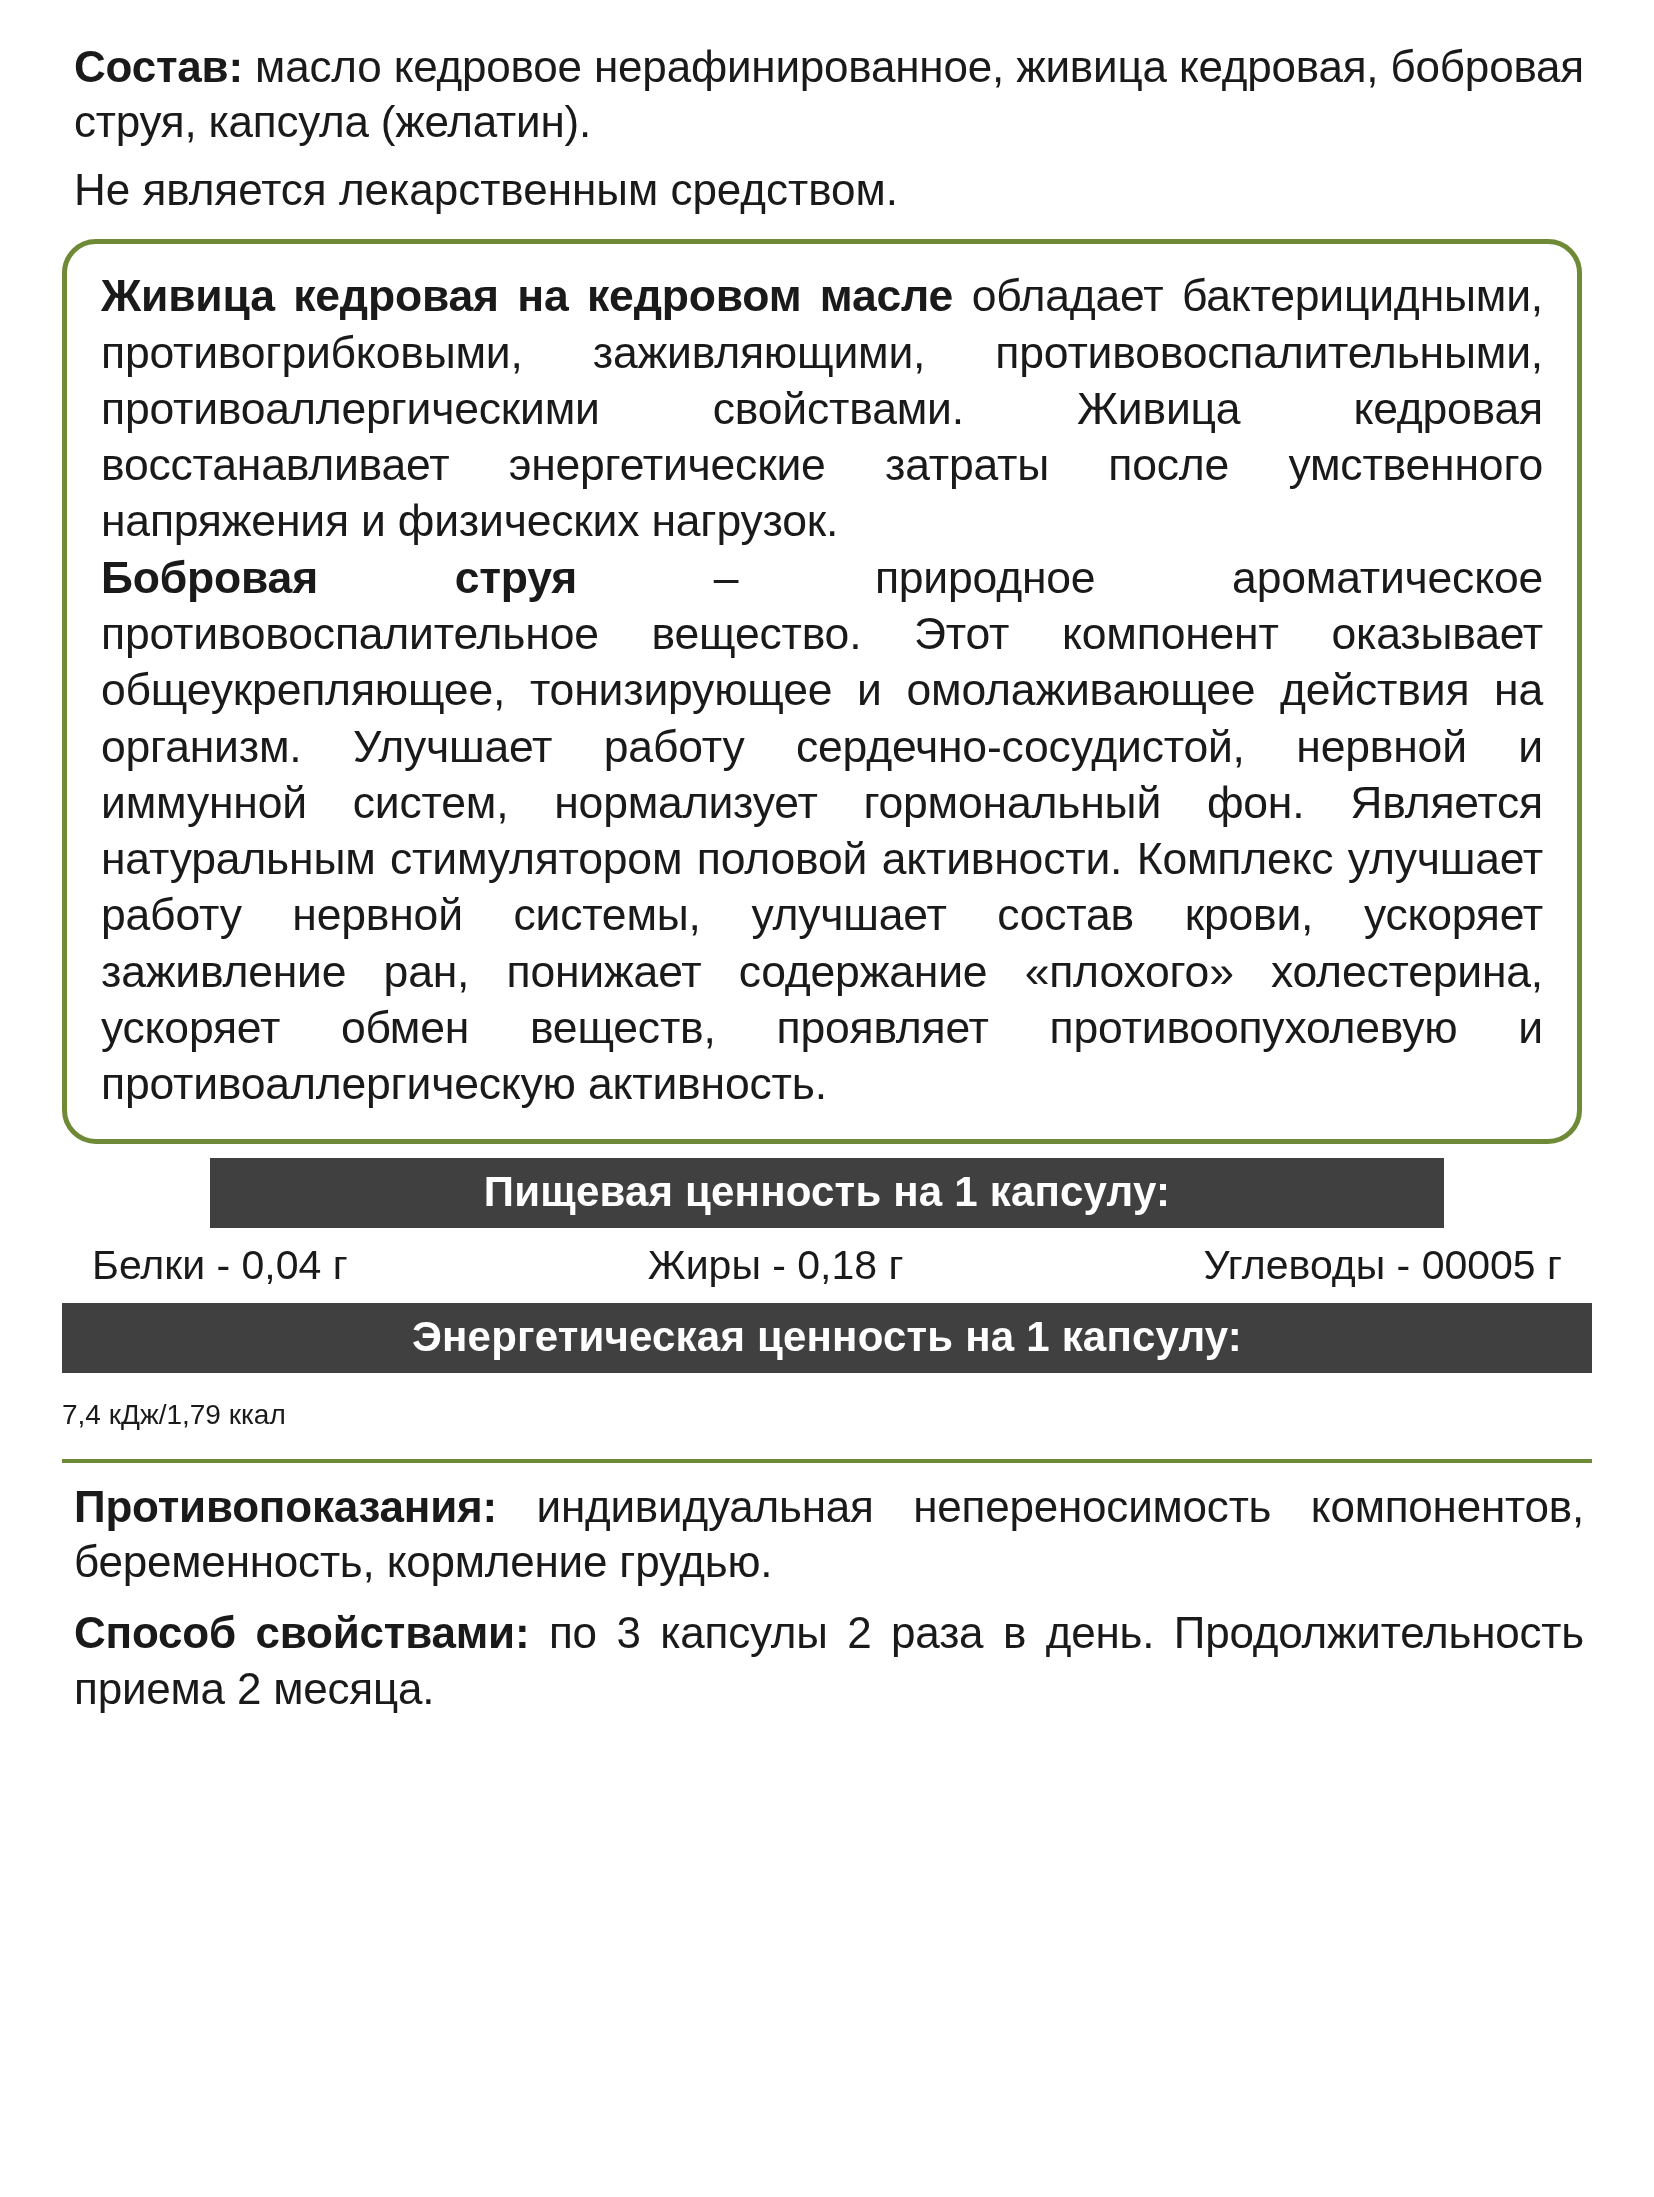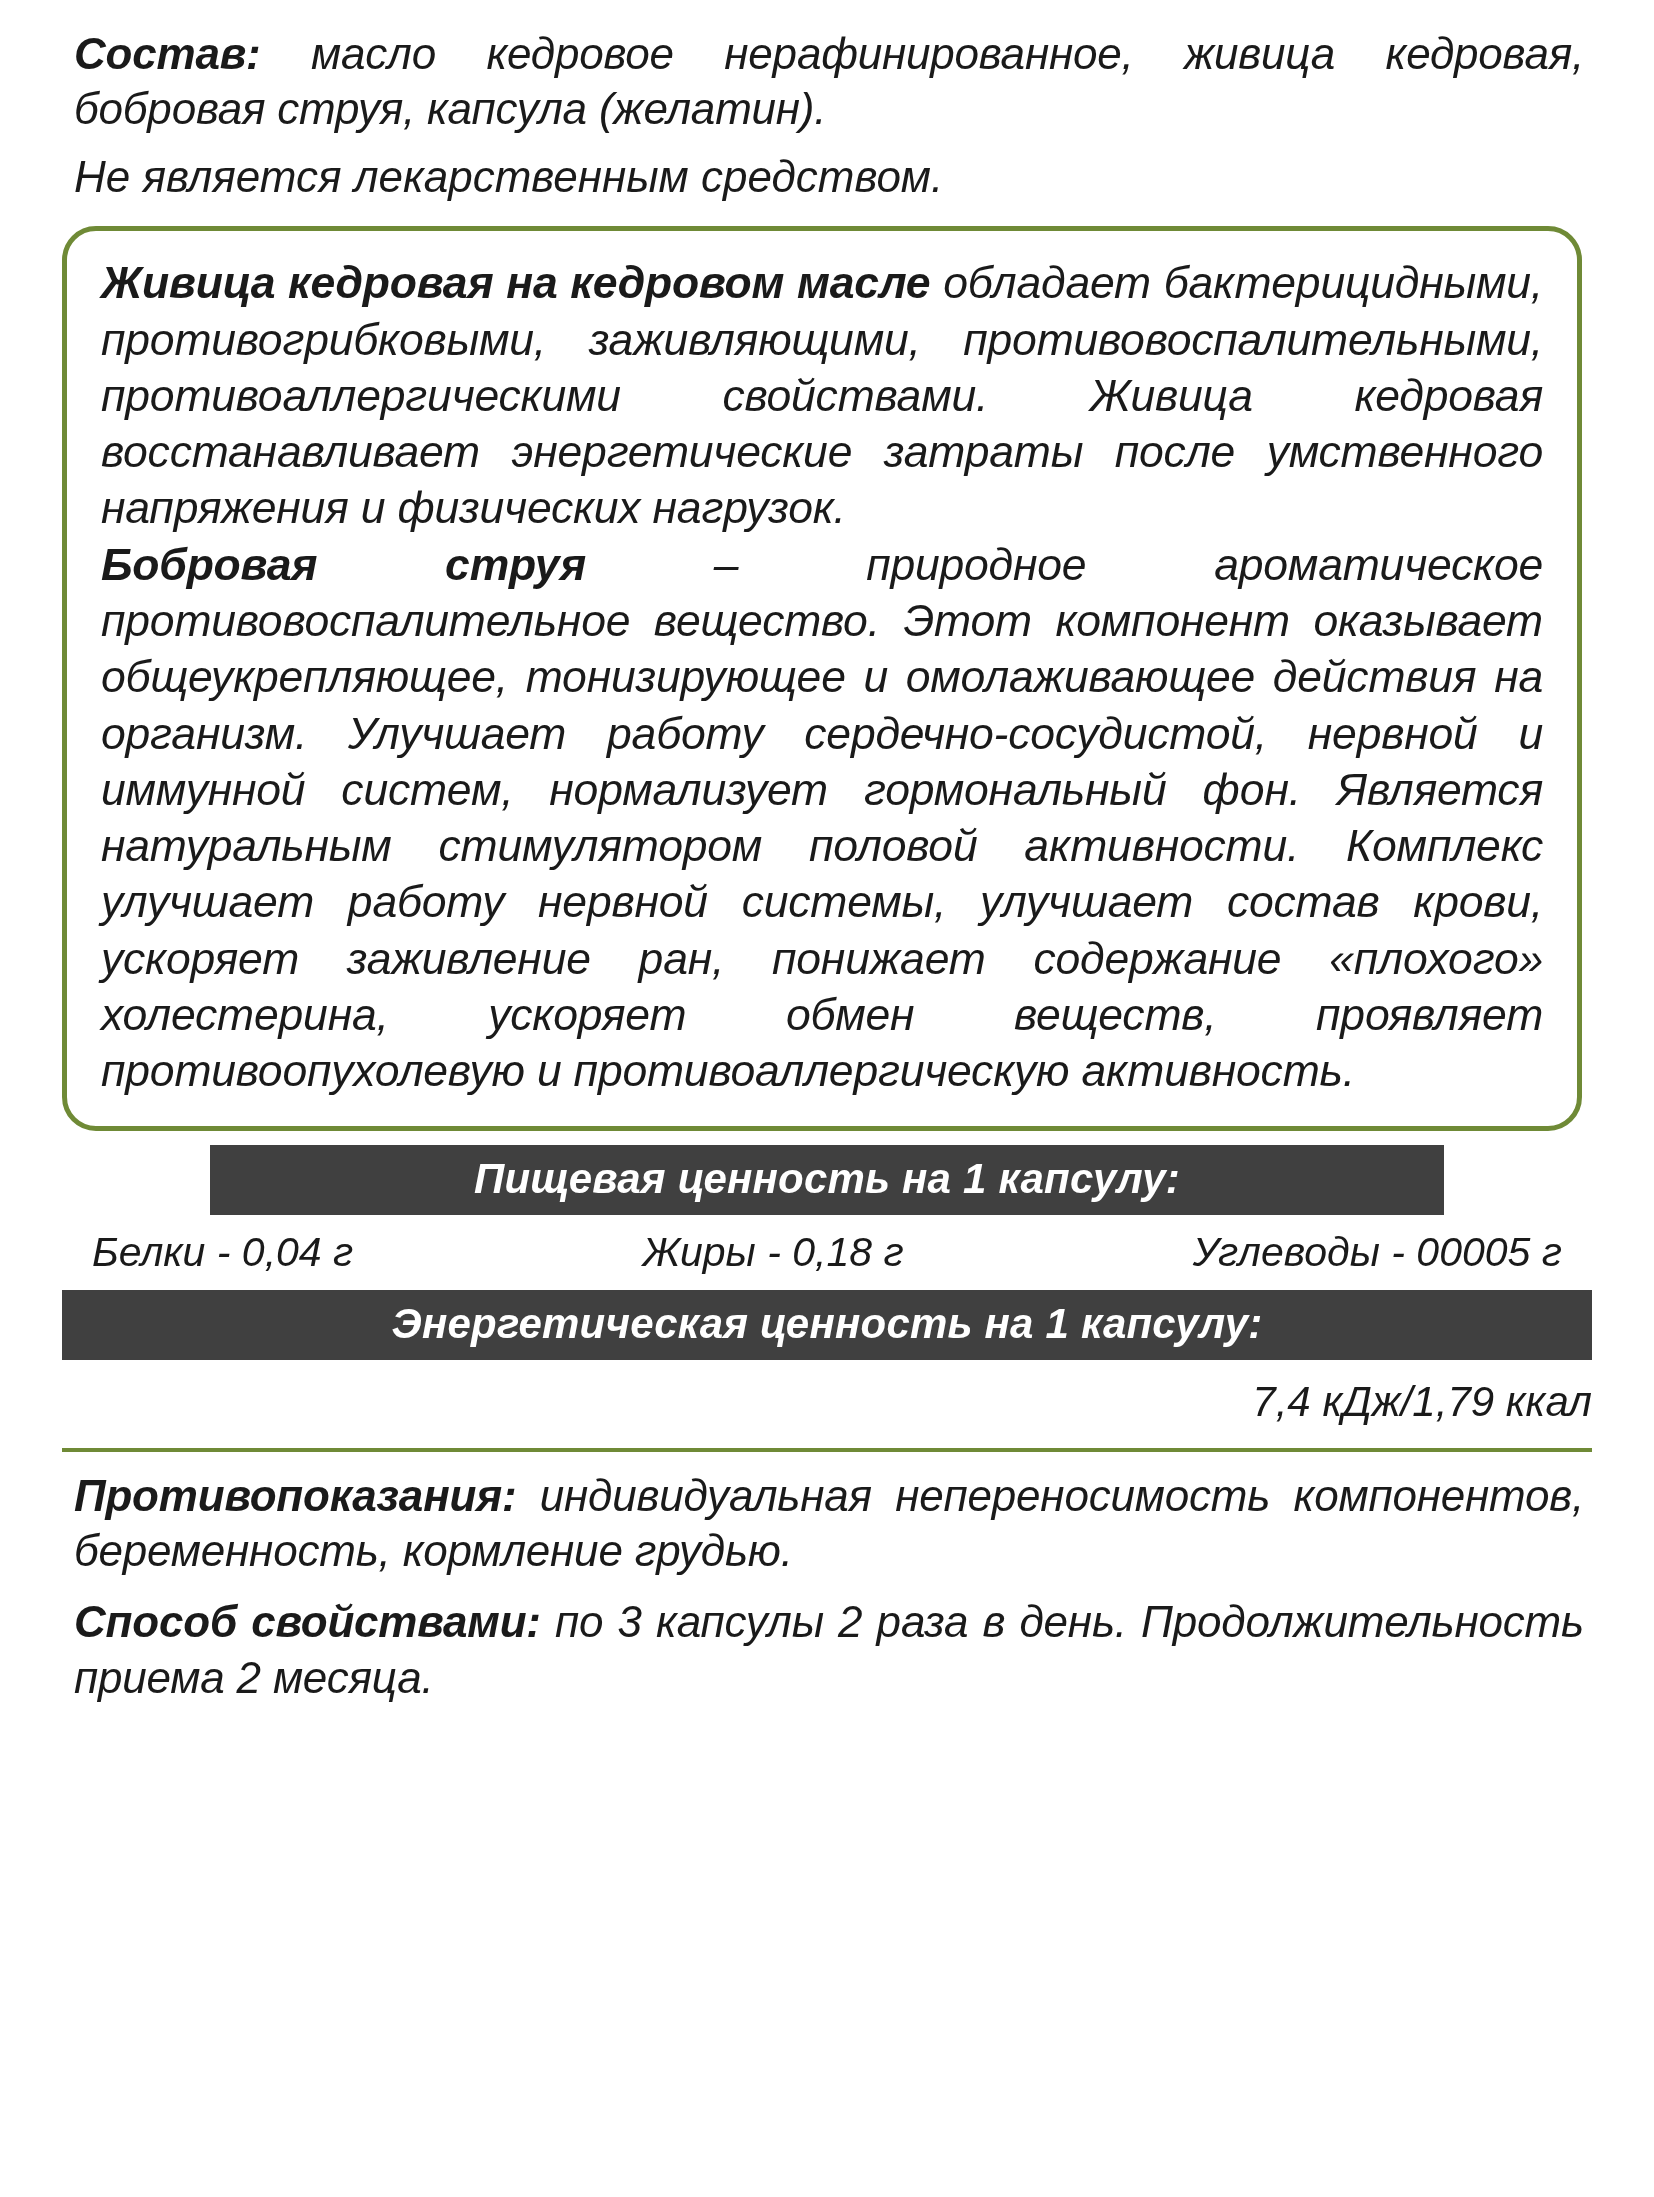"Состав: масло кедровое нерафинированное," .page { font-style: italic -> none; padding: 26px 60px 0 60px -> 39px 60px 0 60px }
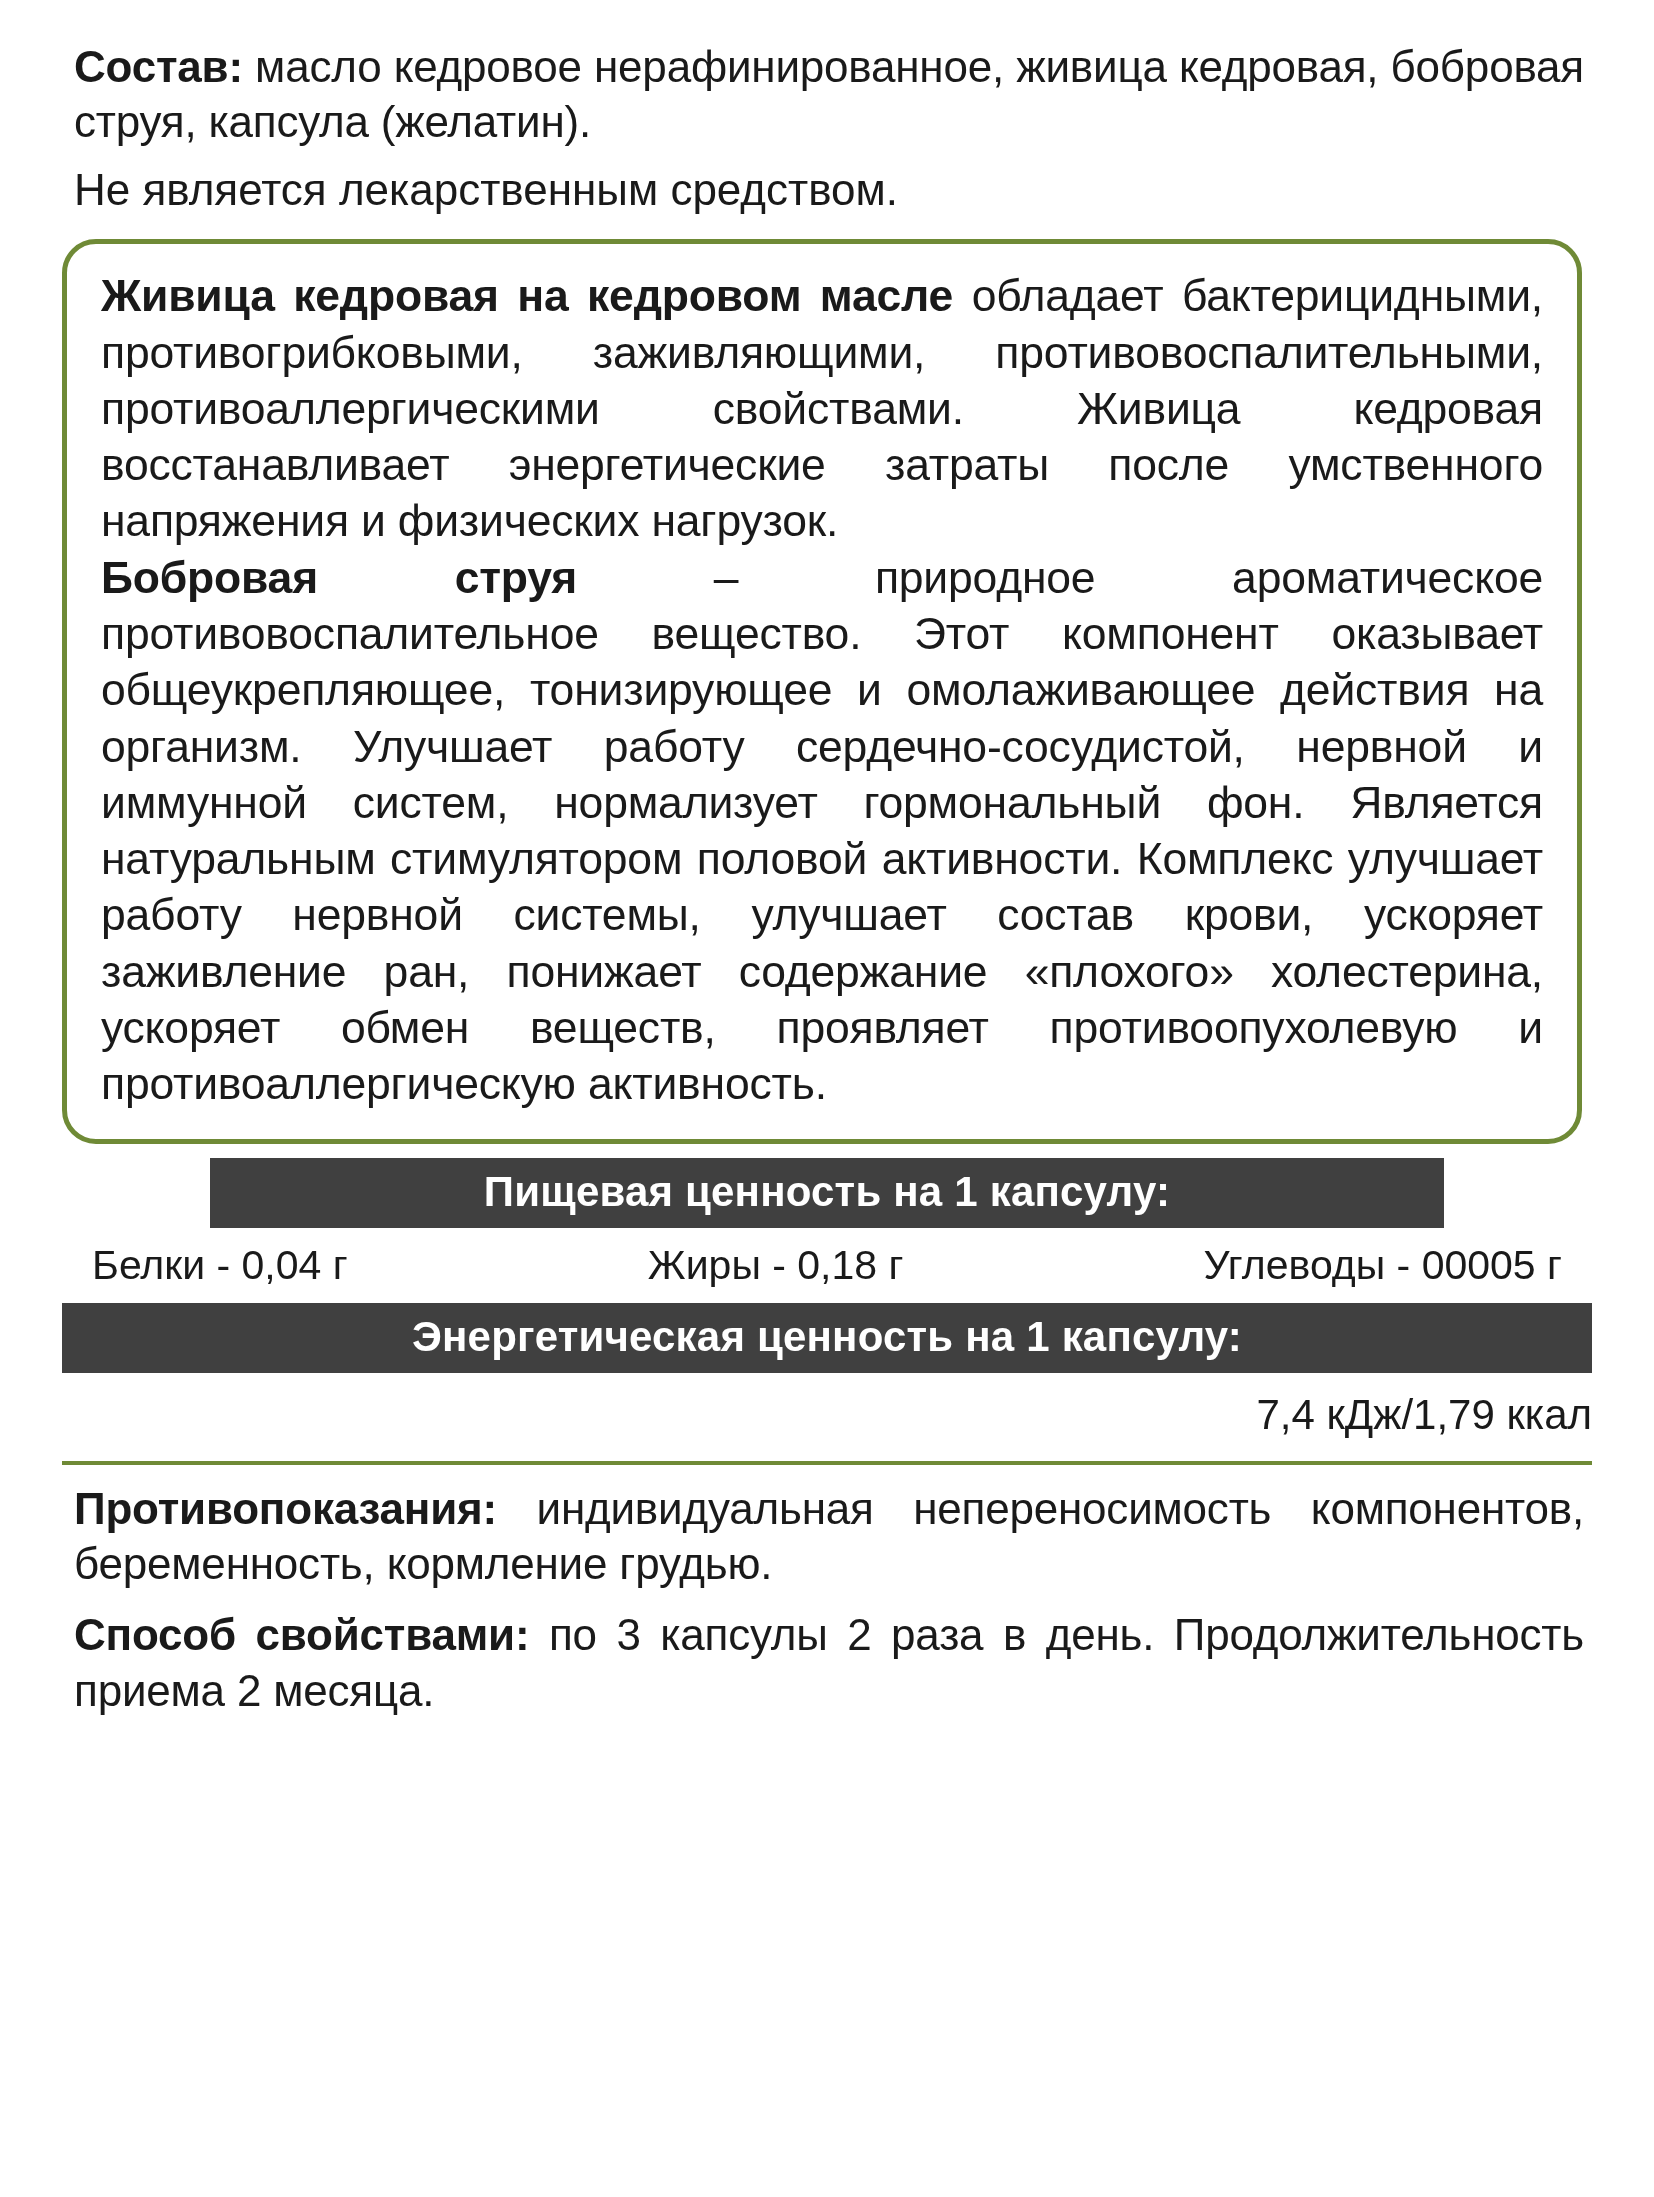"7,4 кДж/1,79 ккал" .energy-value { font-size: 42px -> 28px; margin: 4px 2px -> 12px 2px; text-align: right -> left }
